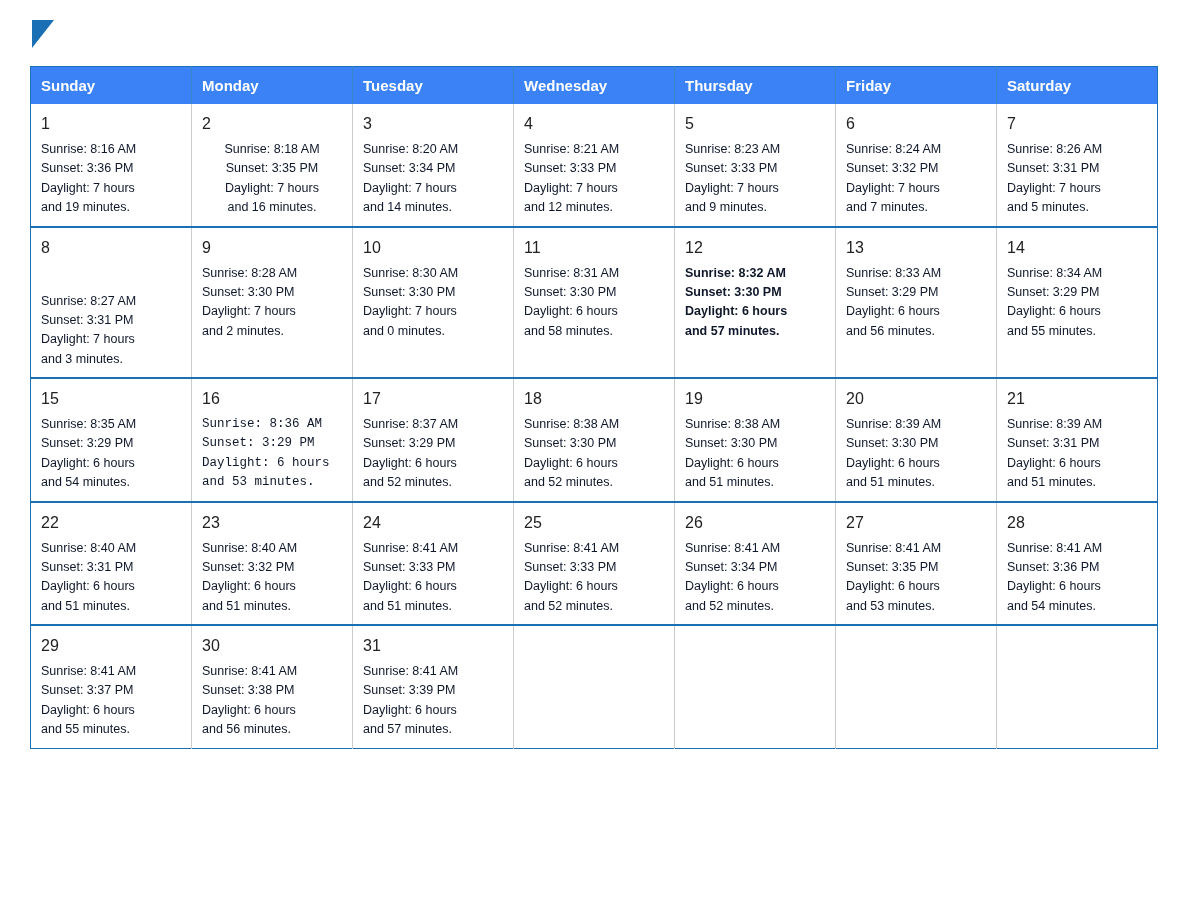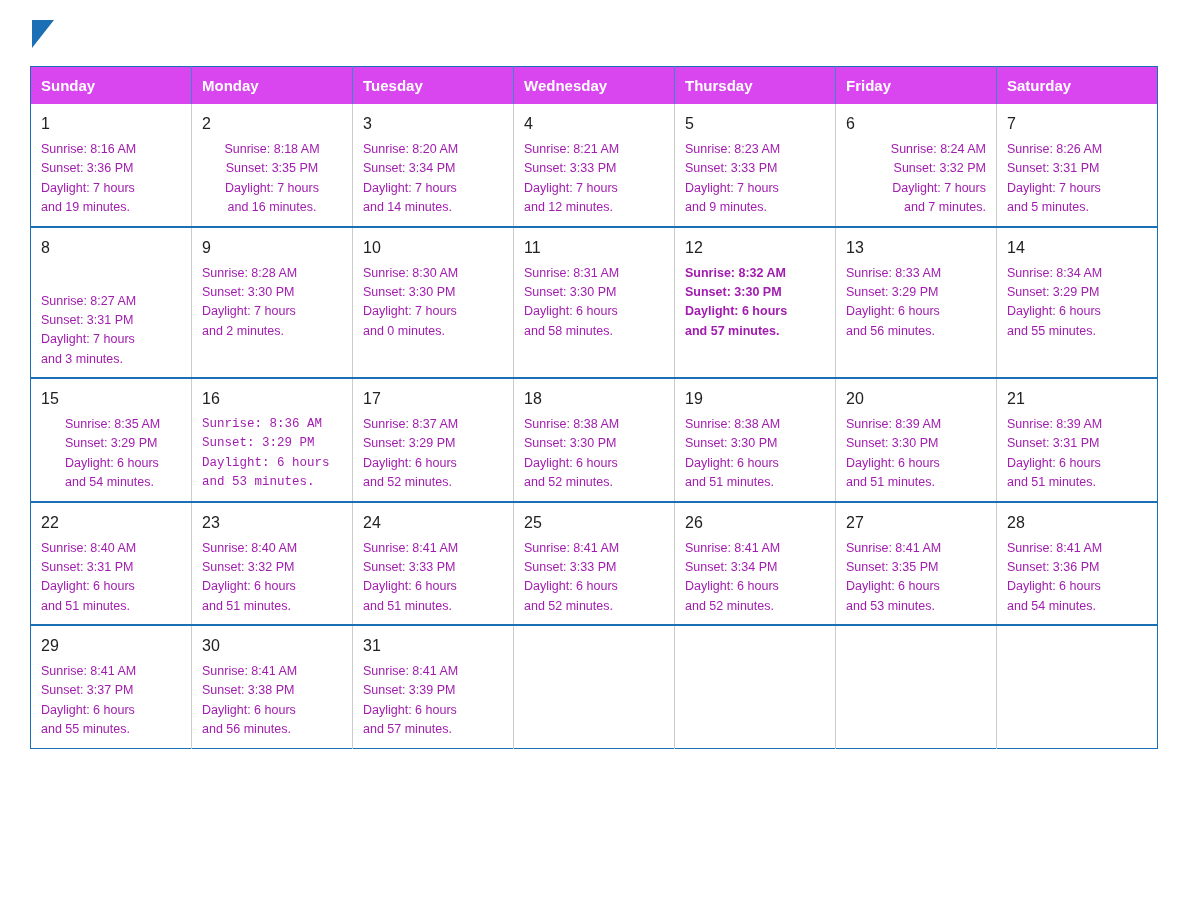"Sunday" .calendar thead tr th { background-color: #d946ef -> #3b82f6 }
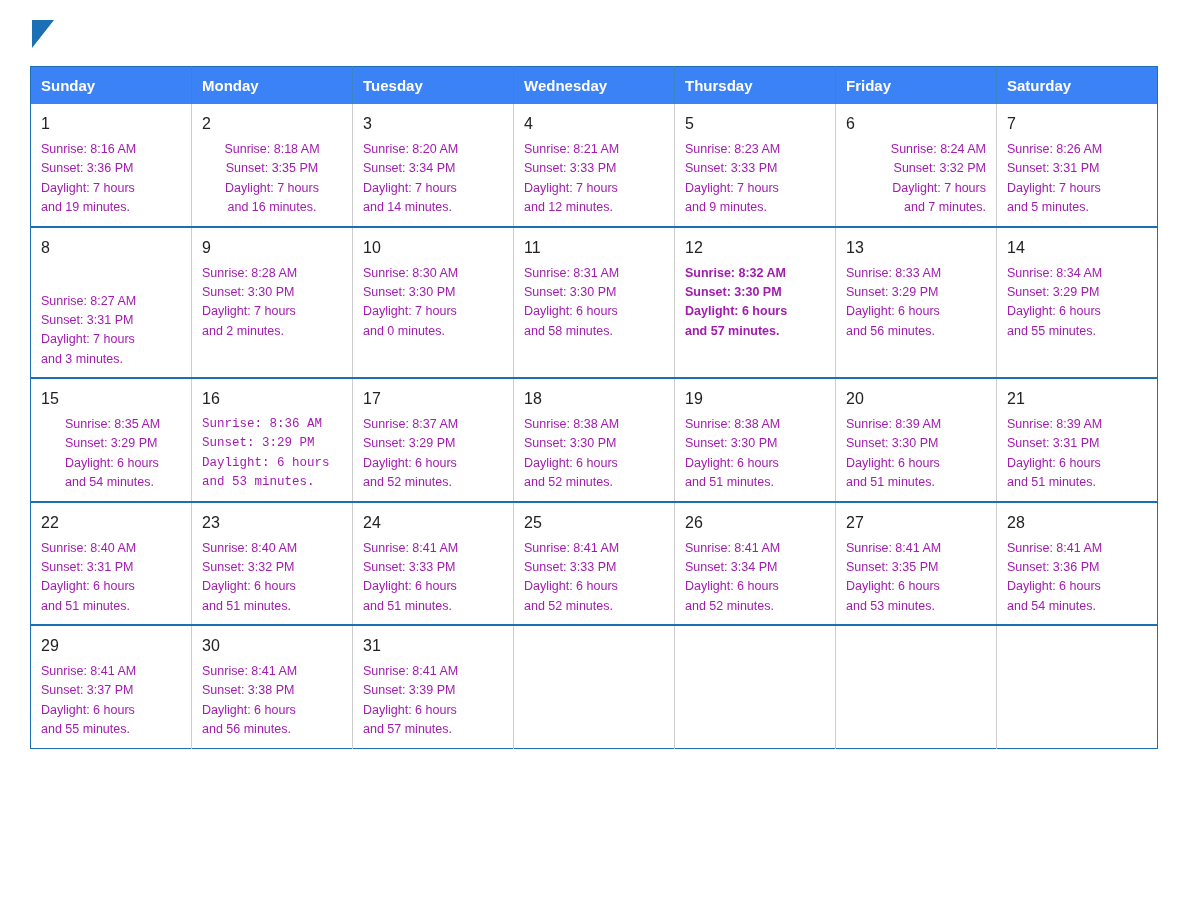"Sunrise: 8:16 AM" .day-info { color: #a21caf -> #0f172a }
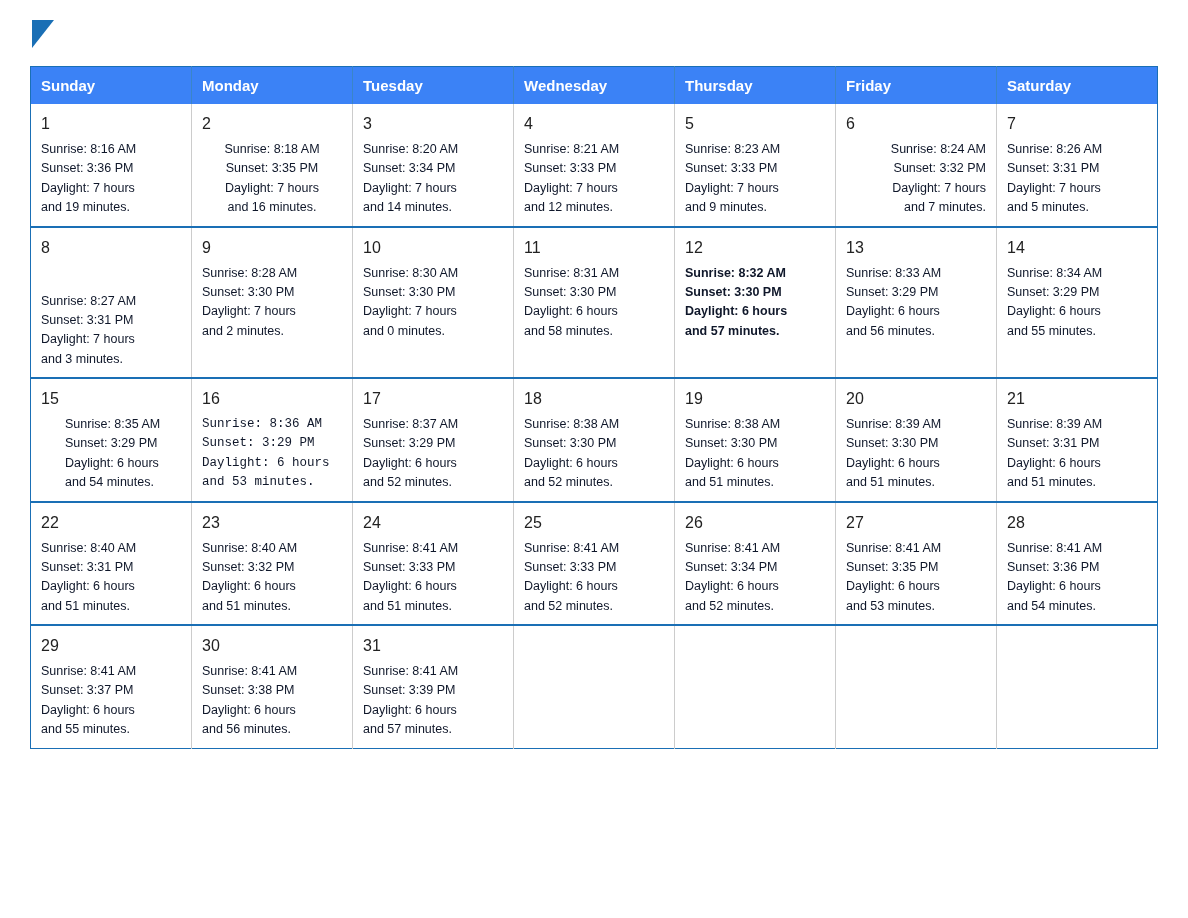"Sunrise: 8:24 AM" div.day-info { text-align: right -> none }
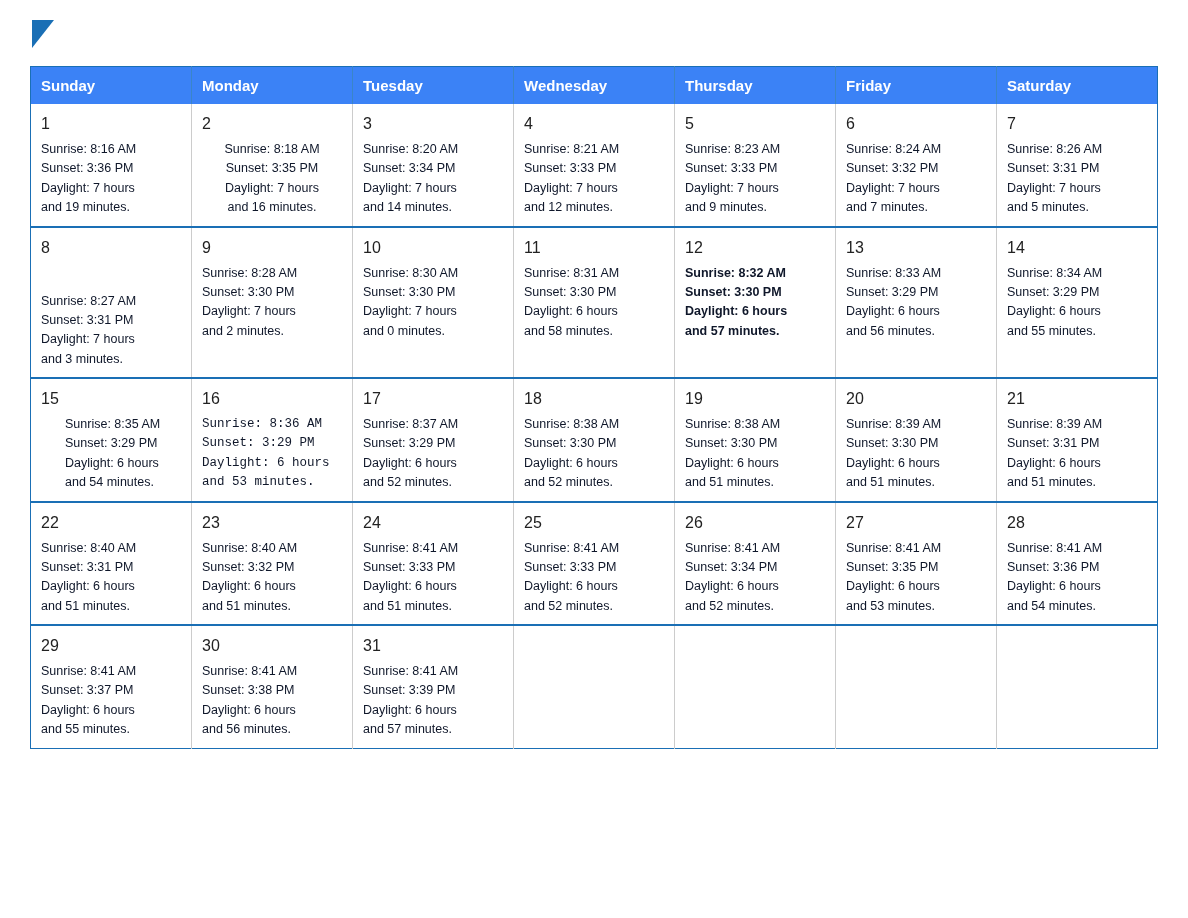"Sunrise: 8:35 AM" div.day-info { margin-left: 24px -> none }
